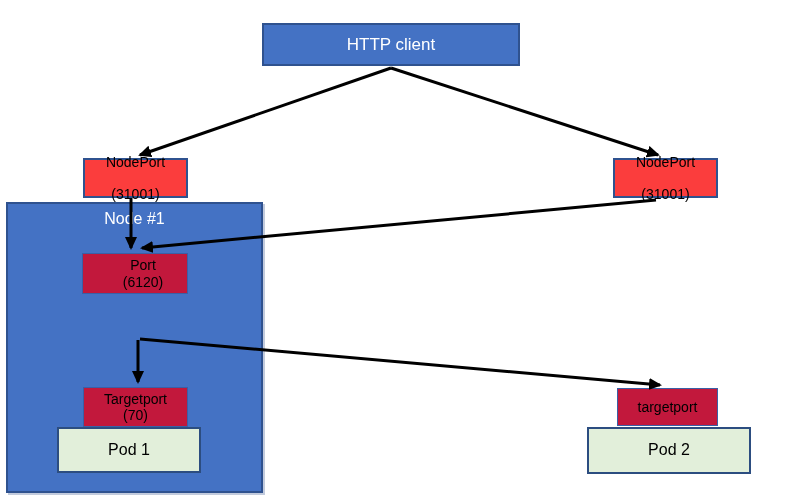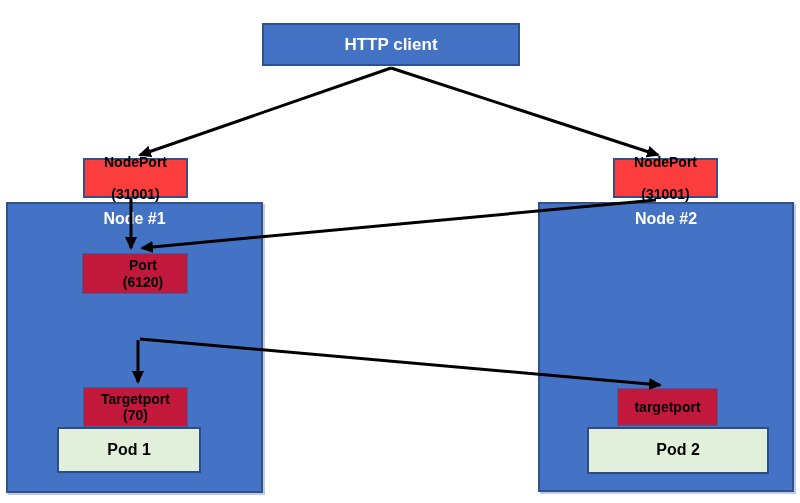"HTTP client" .box { font-weight: bold -> normal }
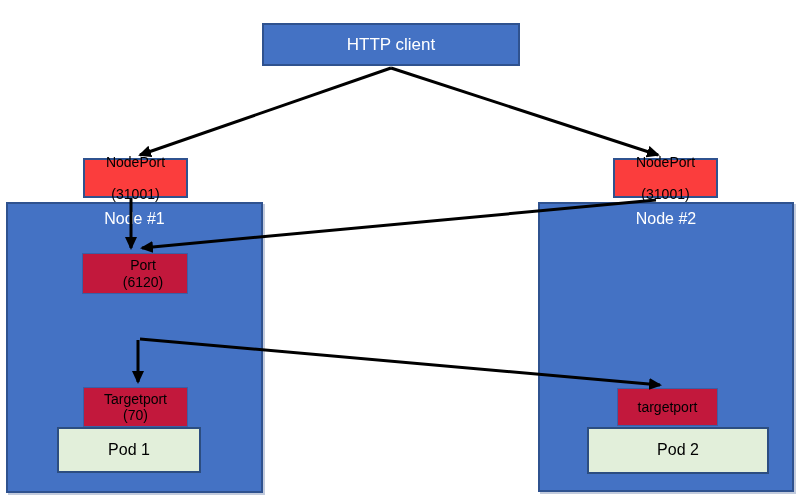"Node #2" div.box { html: <div> <span>Node #2</span> </div> -> none }
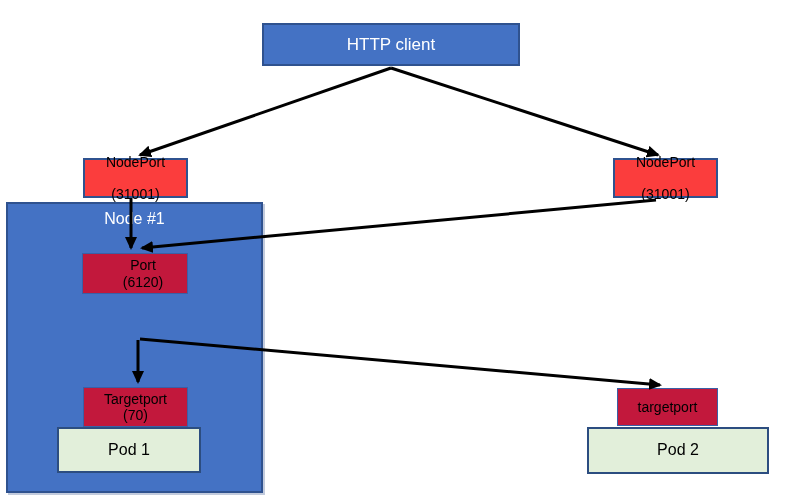"Pod 2" #pod2 { width: 182px -> 164px }
